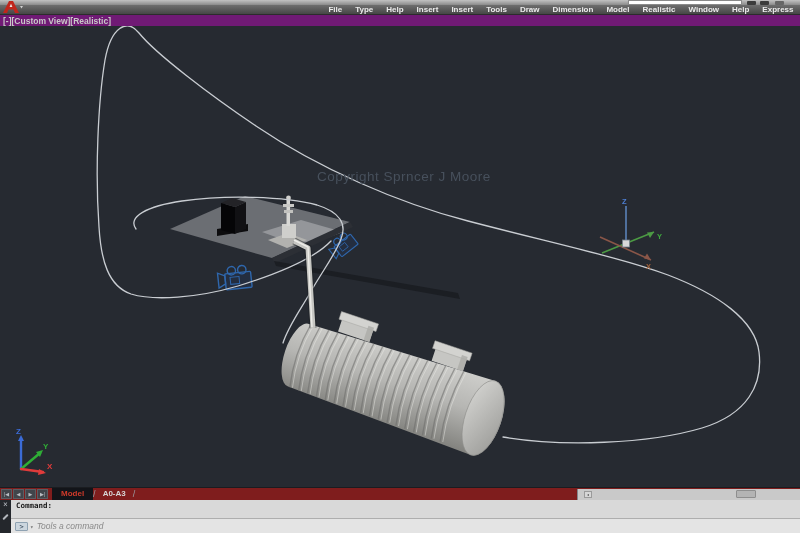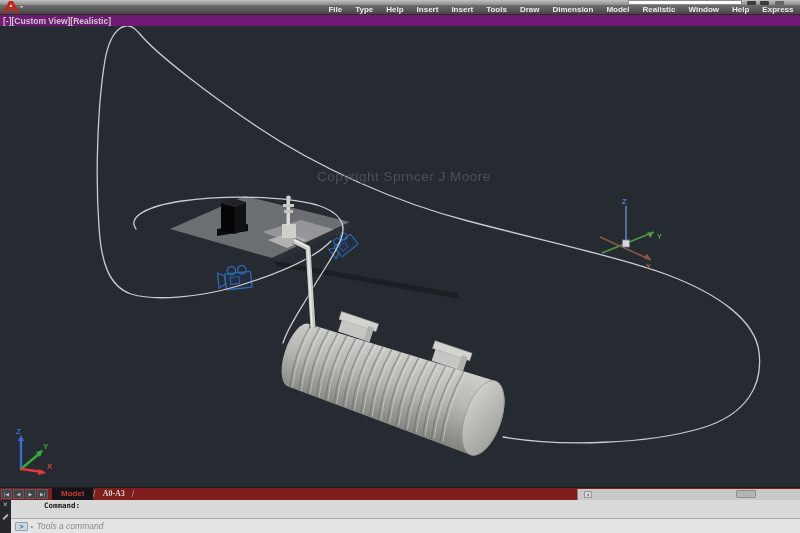"A0-A3" #tab-a0a3 { font-family: Liberation Serif, serif -> none }
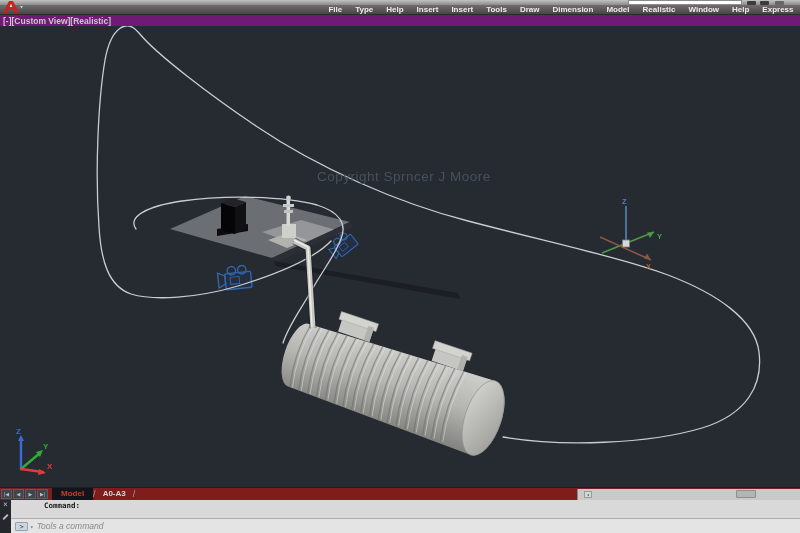"Command:" .cmd-line { margin-left: 28px -> none }
